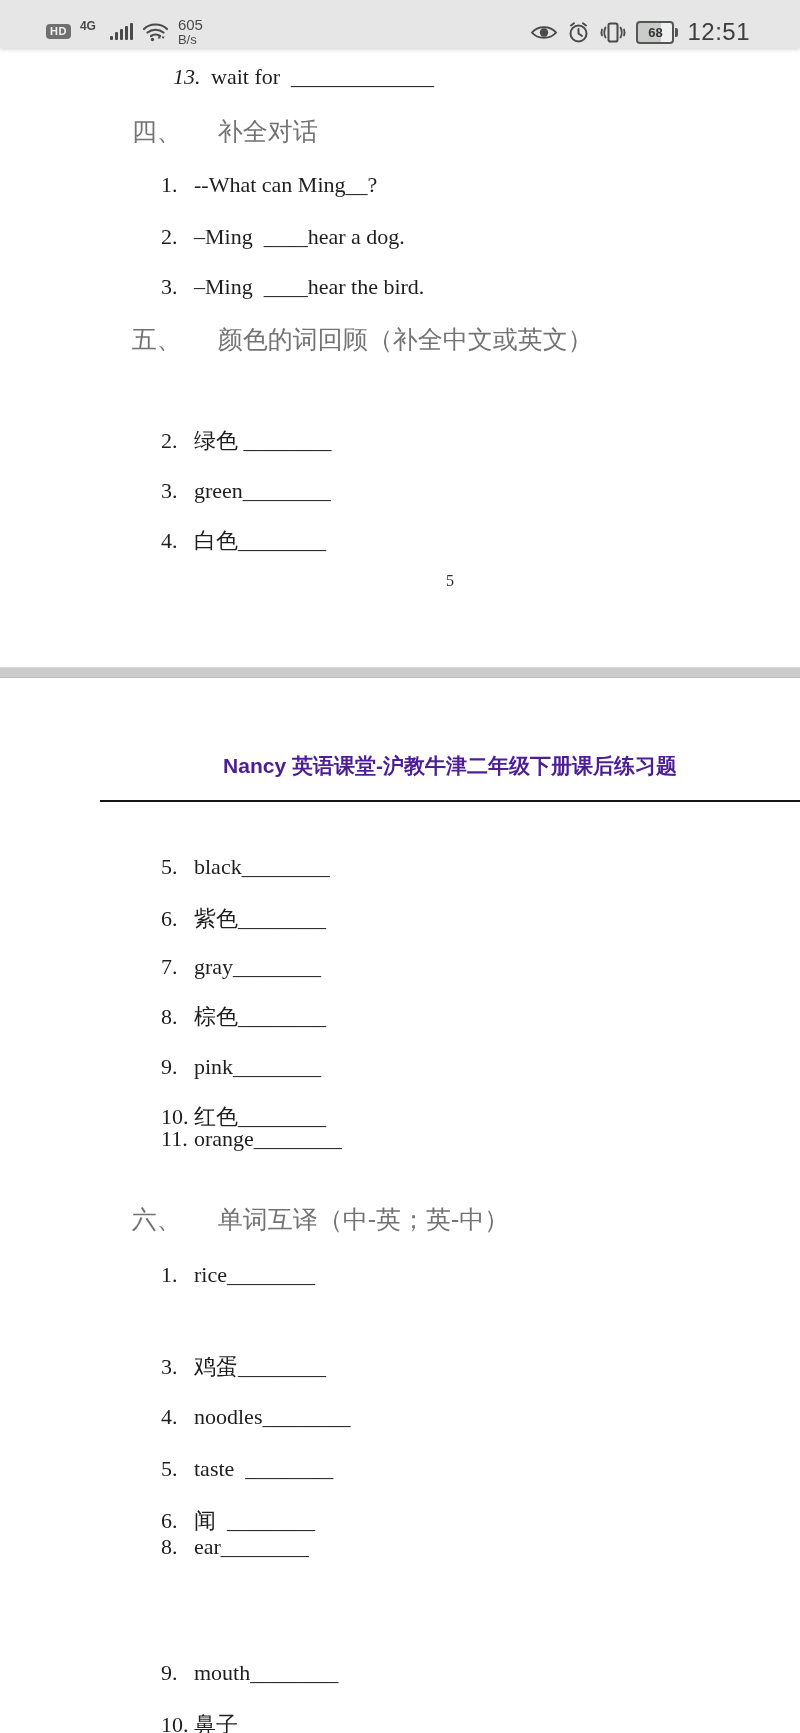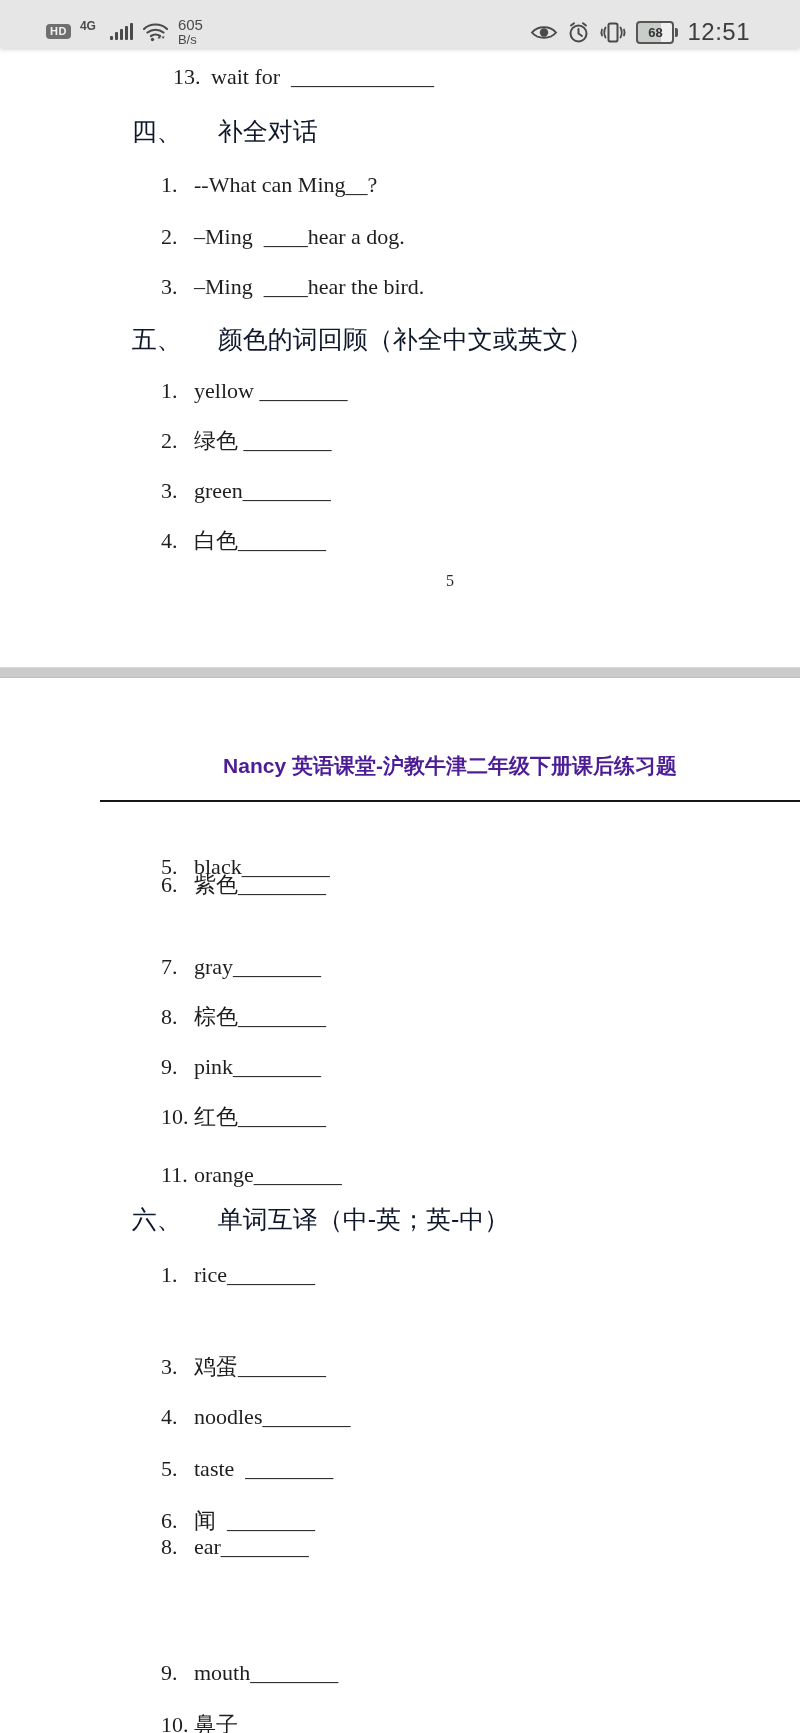"13." .clipped .num { font-style: none -> italic }
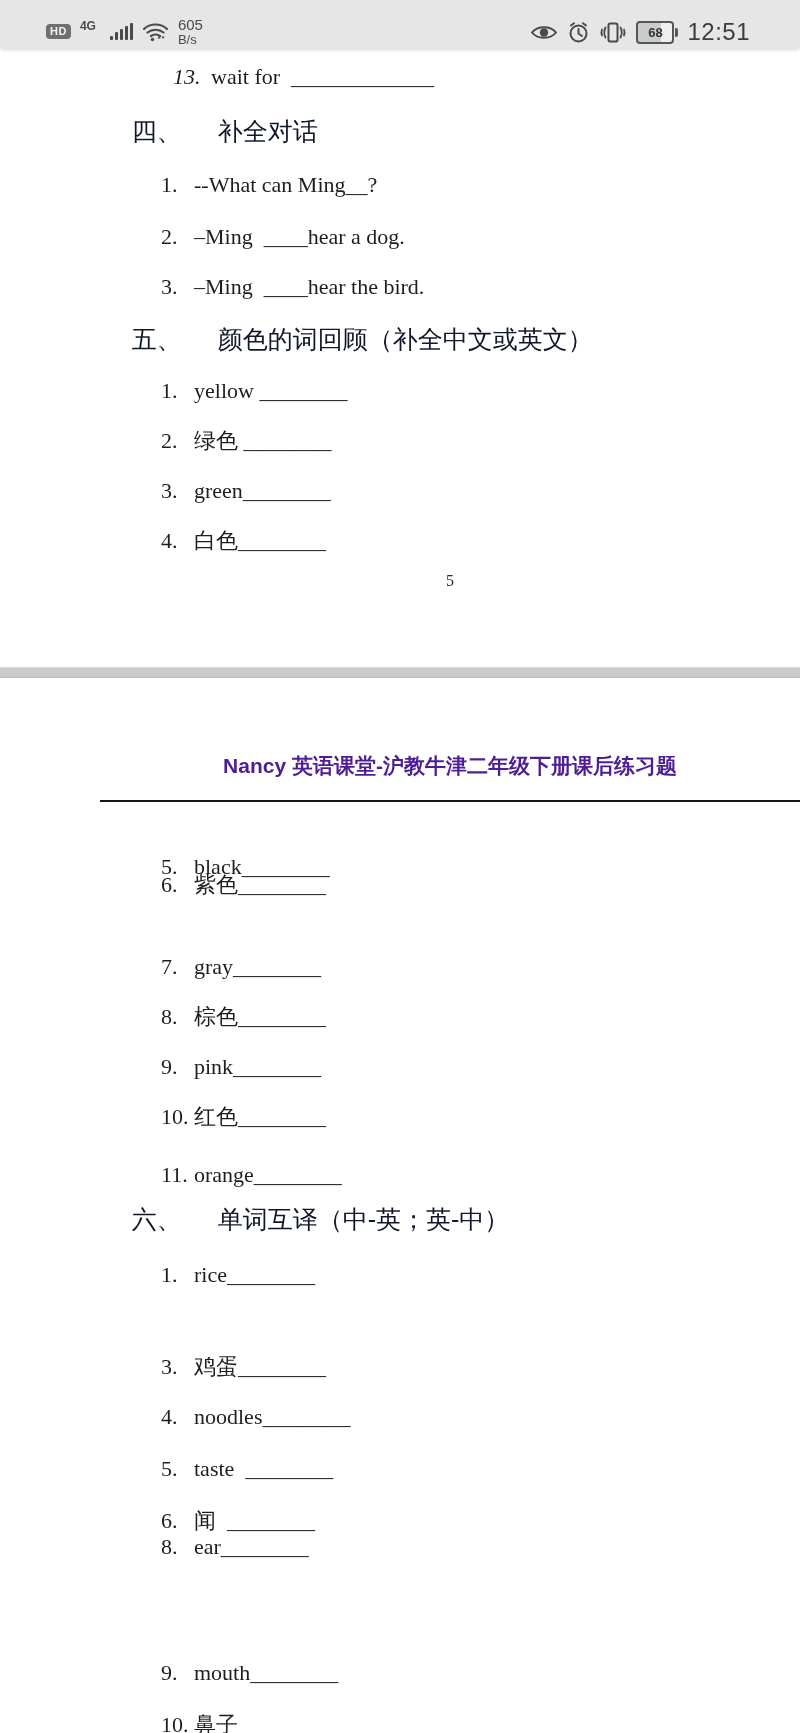"四、 补全对话" .sec { color: #0f172a -> #737373 }
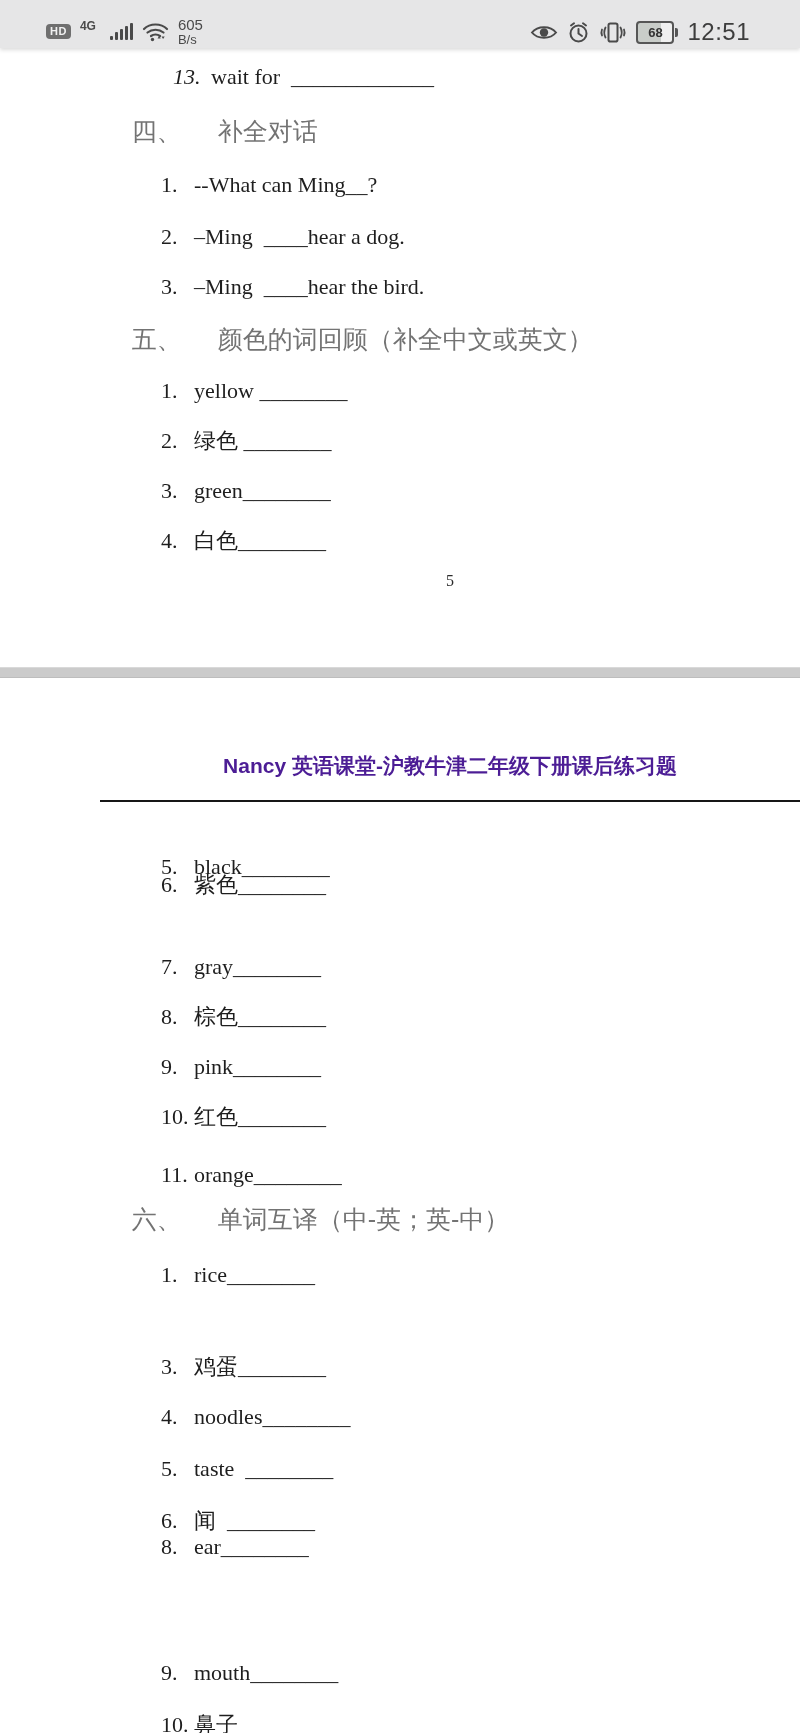"1. yellow ________" div.row { html: <div> <span>1.</span><span>yellow ________</span> </div> -> none }
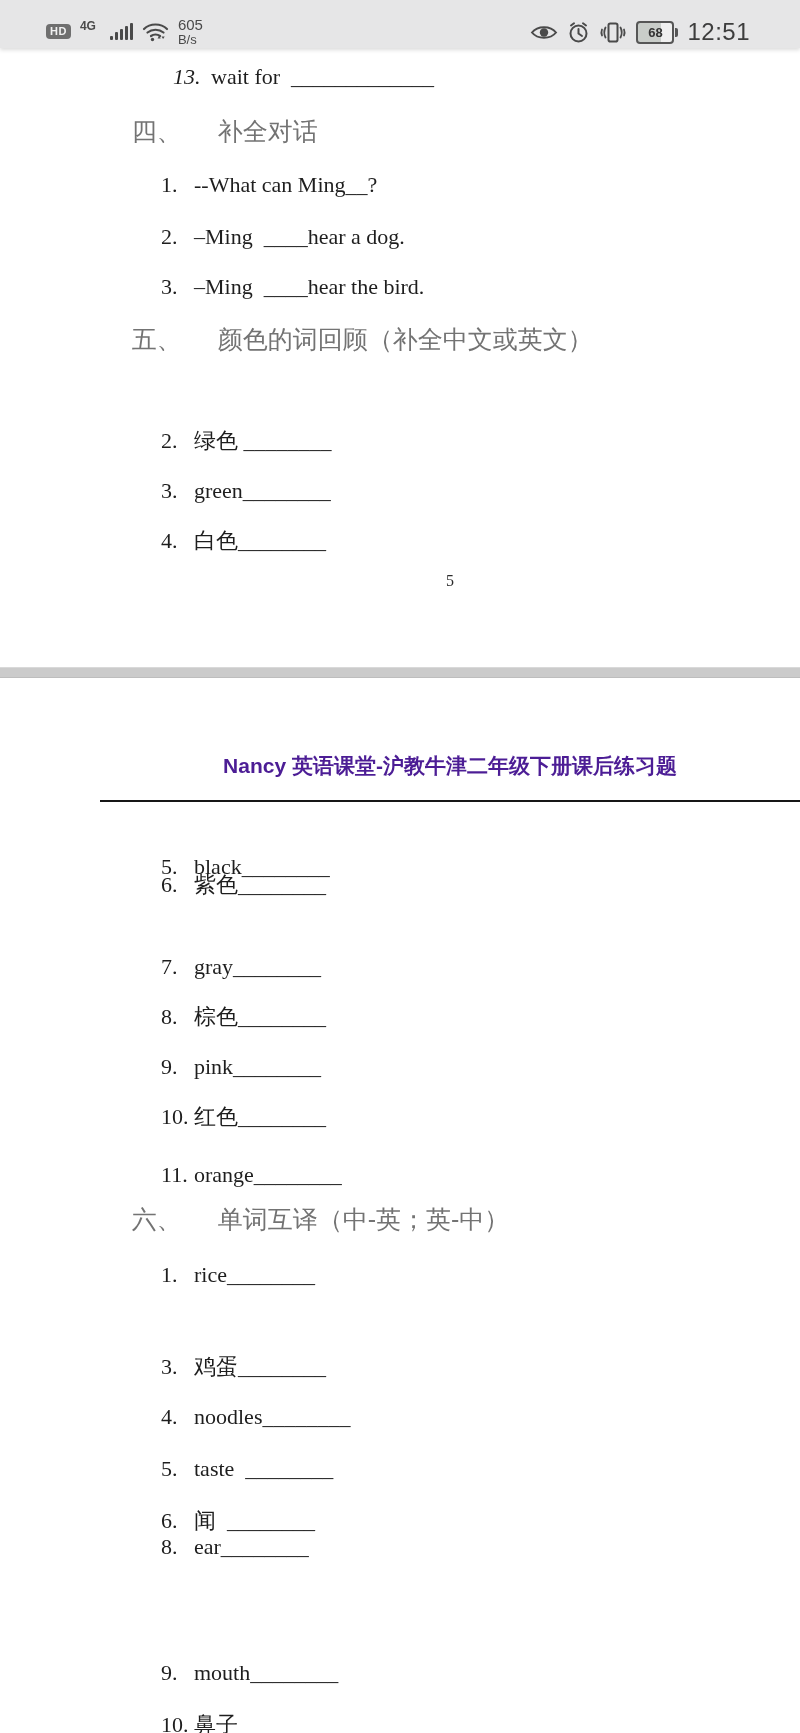"6. 紫色________" div.row { top: 846px -> 880px }
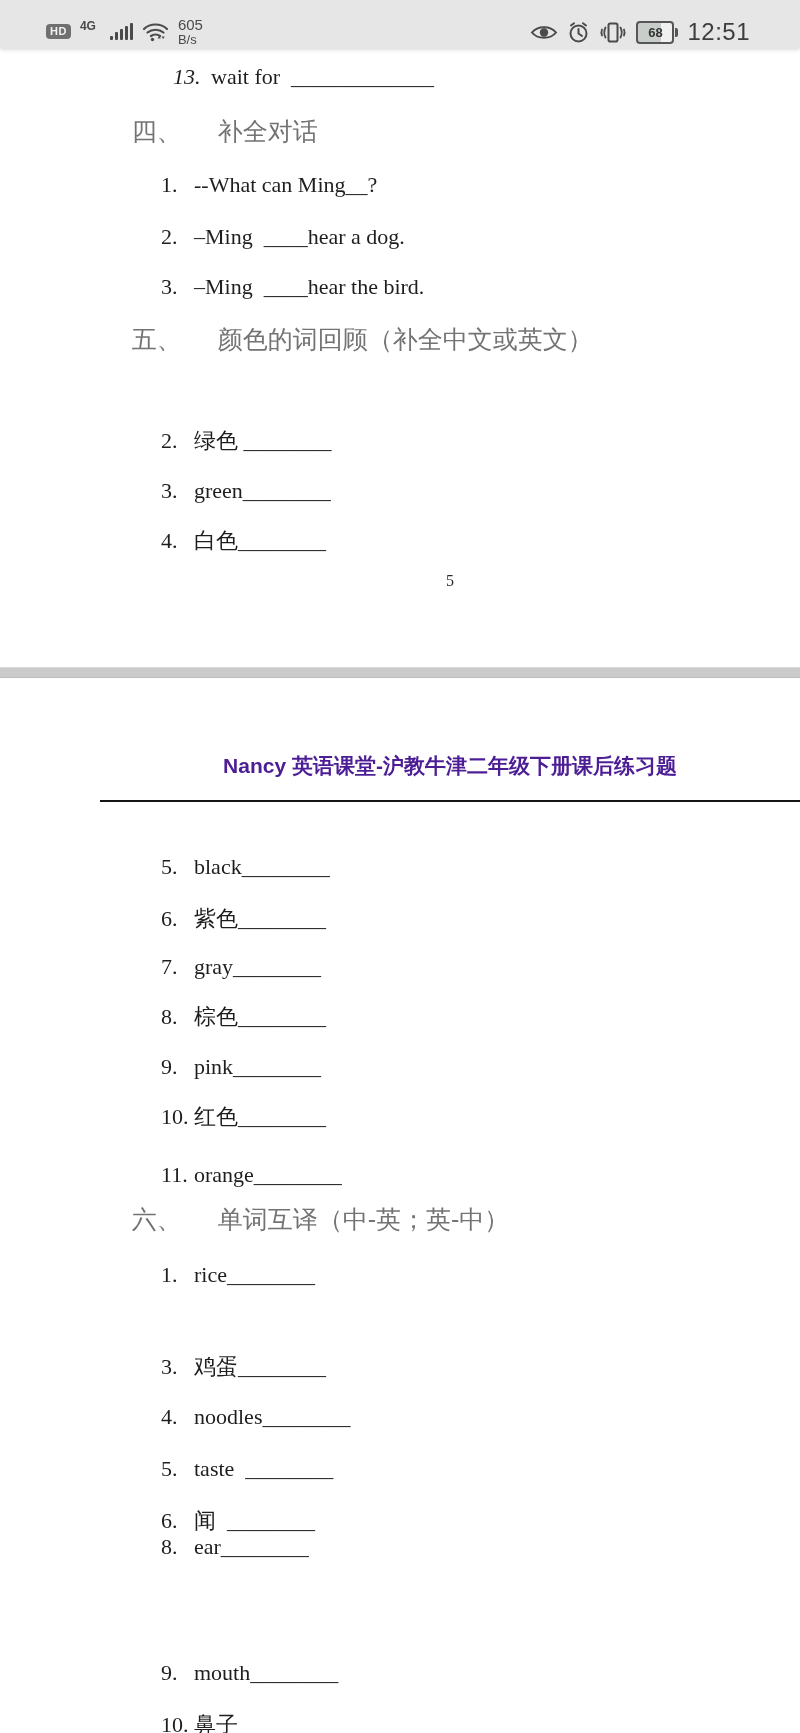"11. orange________" div.row { top: 1136px -> 1100px }
